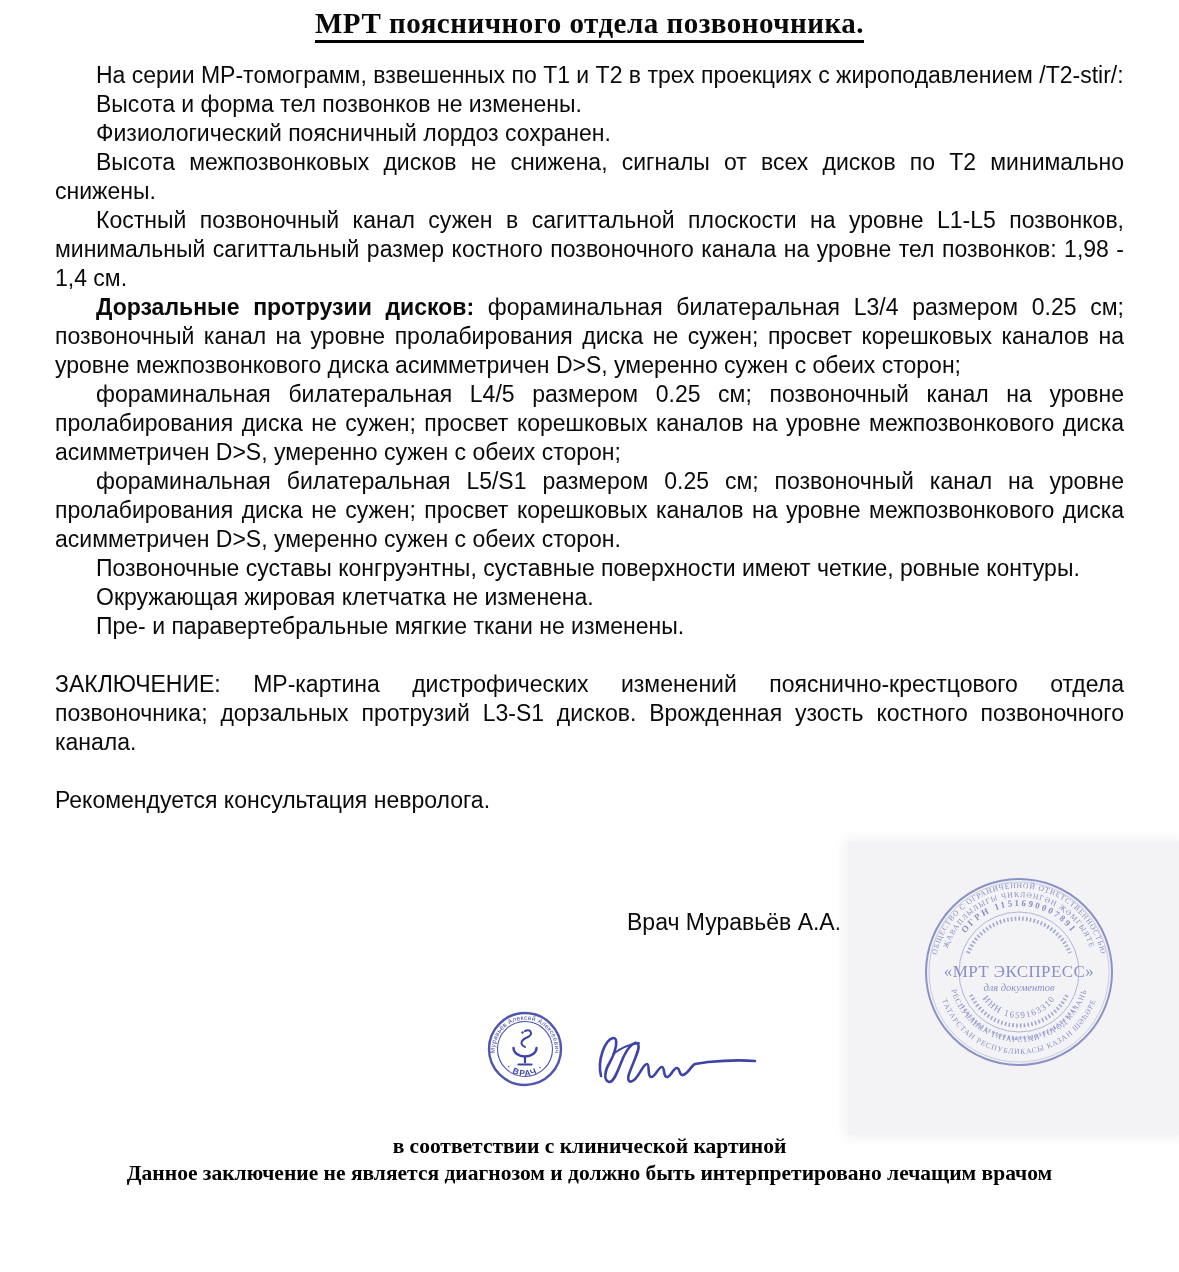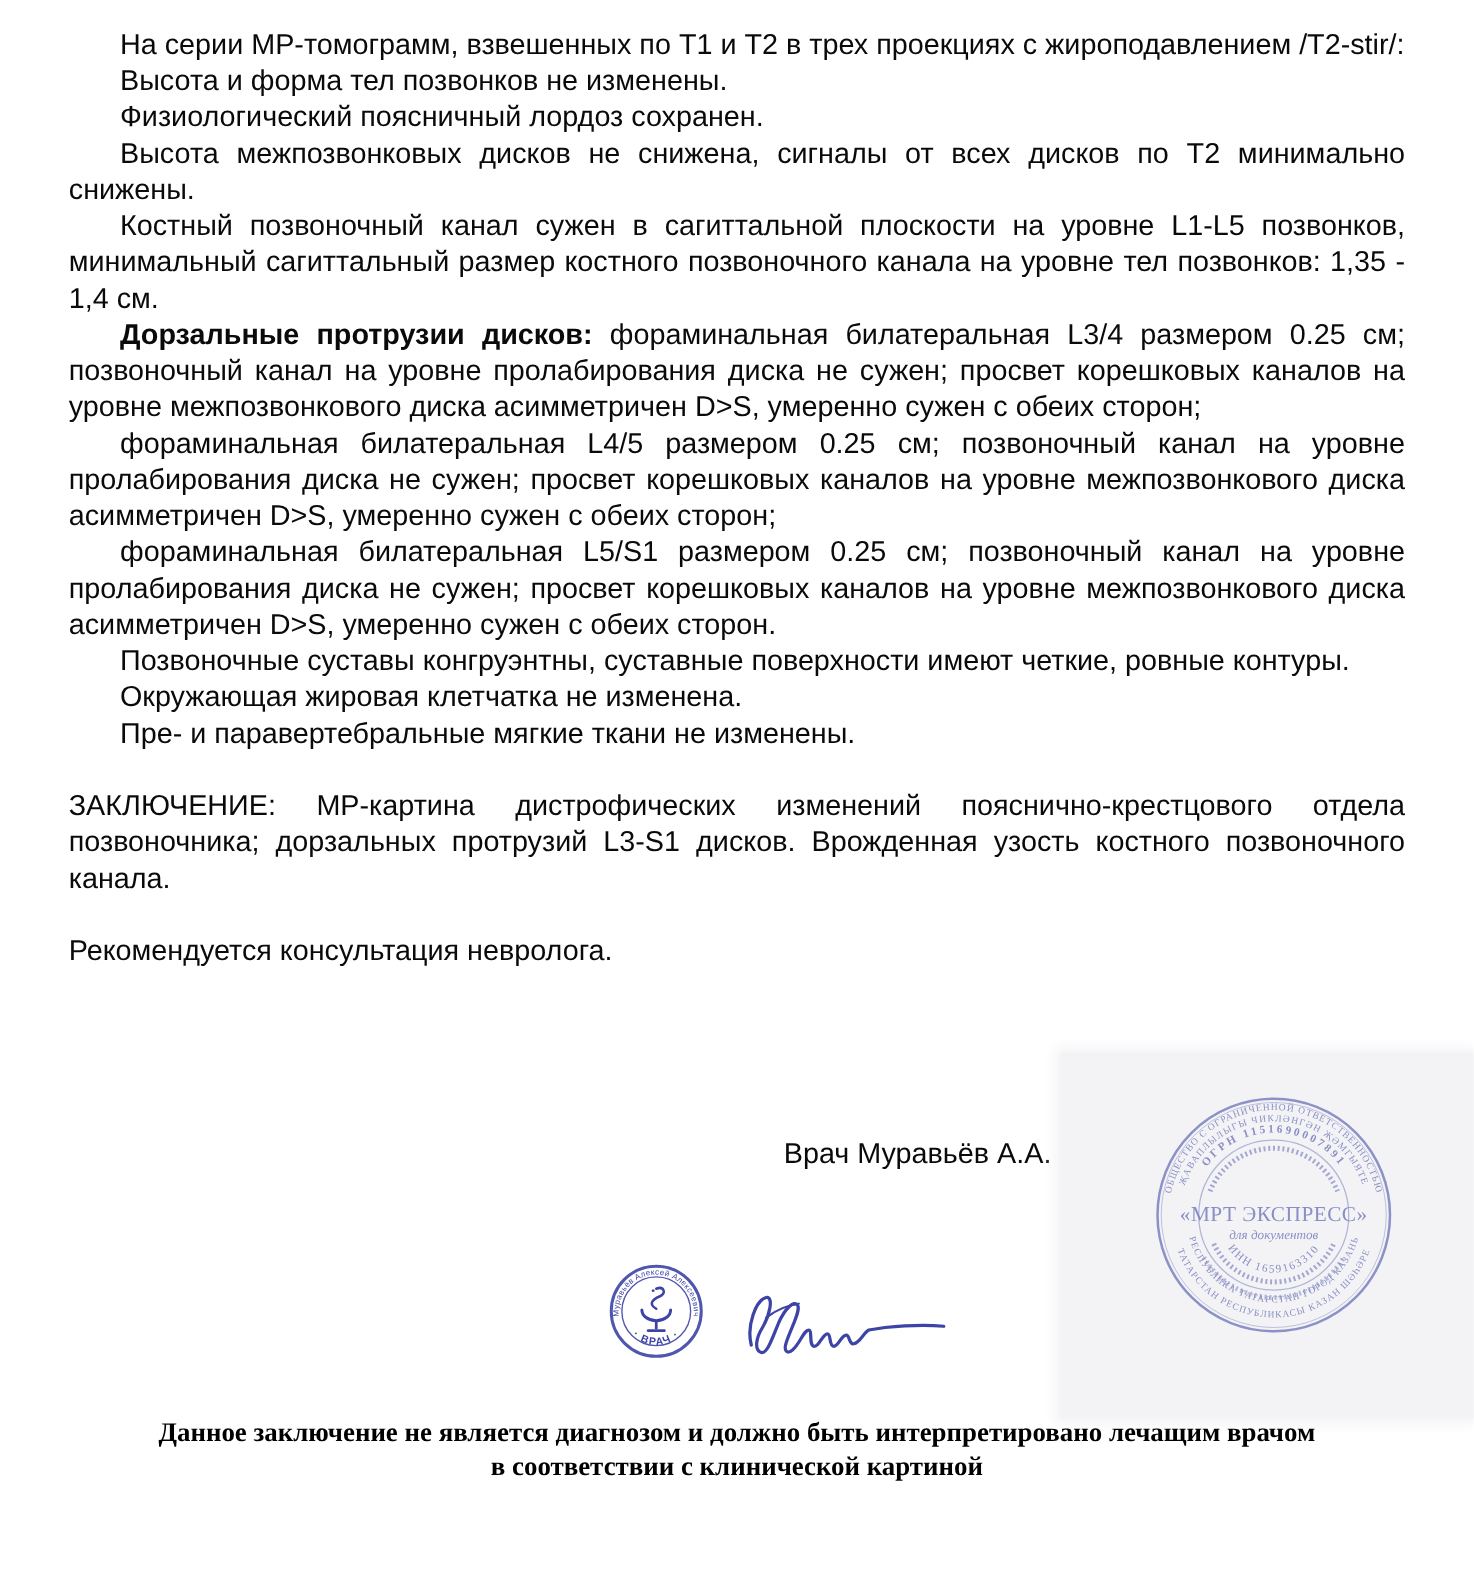"МРТ поясничного отдела позвоночника." div.doc-title { html: none -> <div> <span>МРТ поясничного отдела позвоночника.</span> </div> }
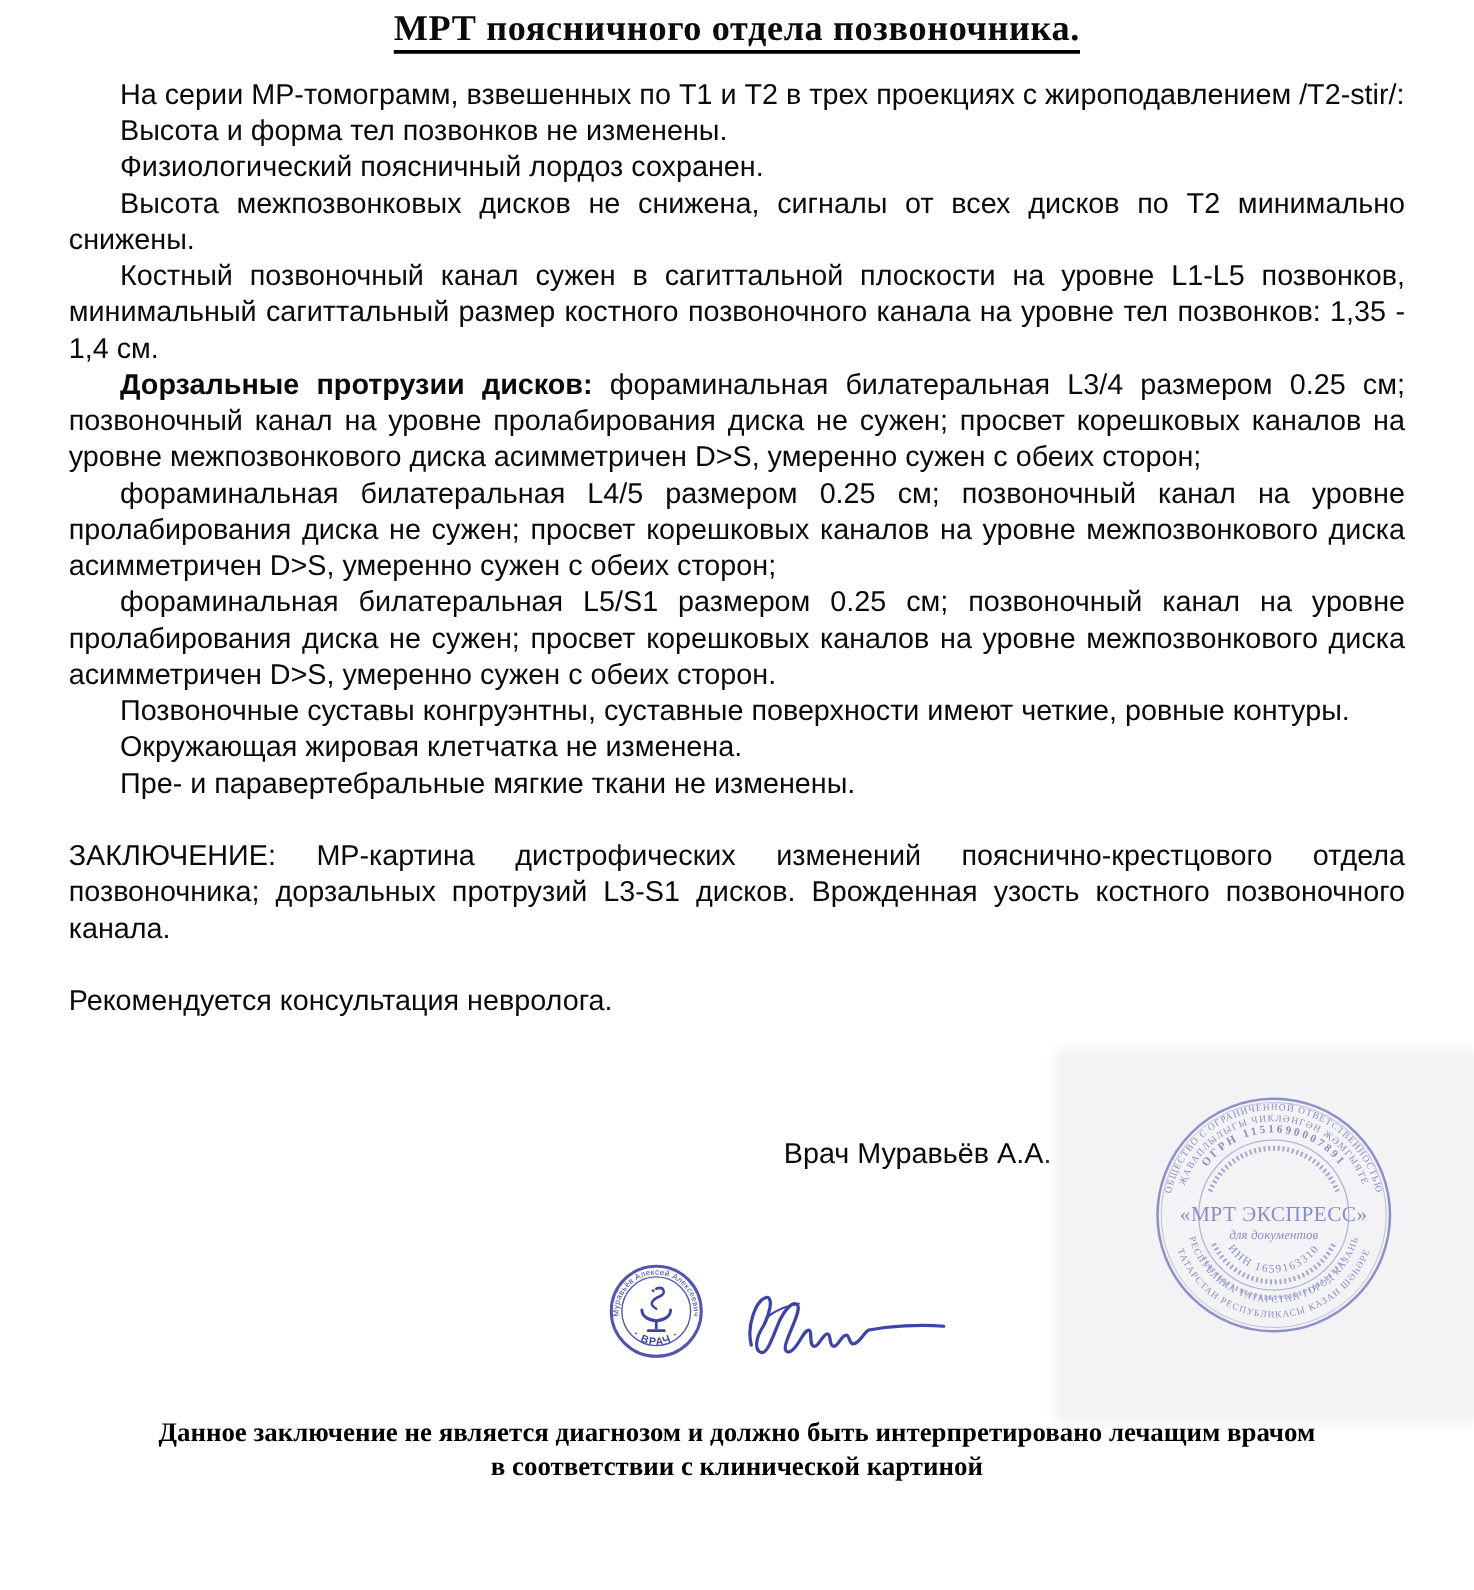"Костный позвоночный канал сужен в" p.indent { text: 1,35 -> 1,98 }
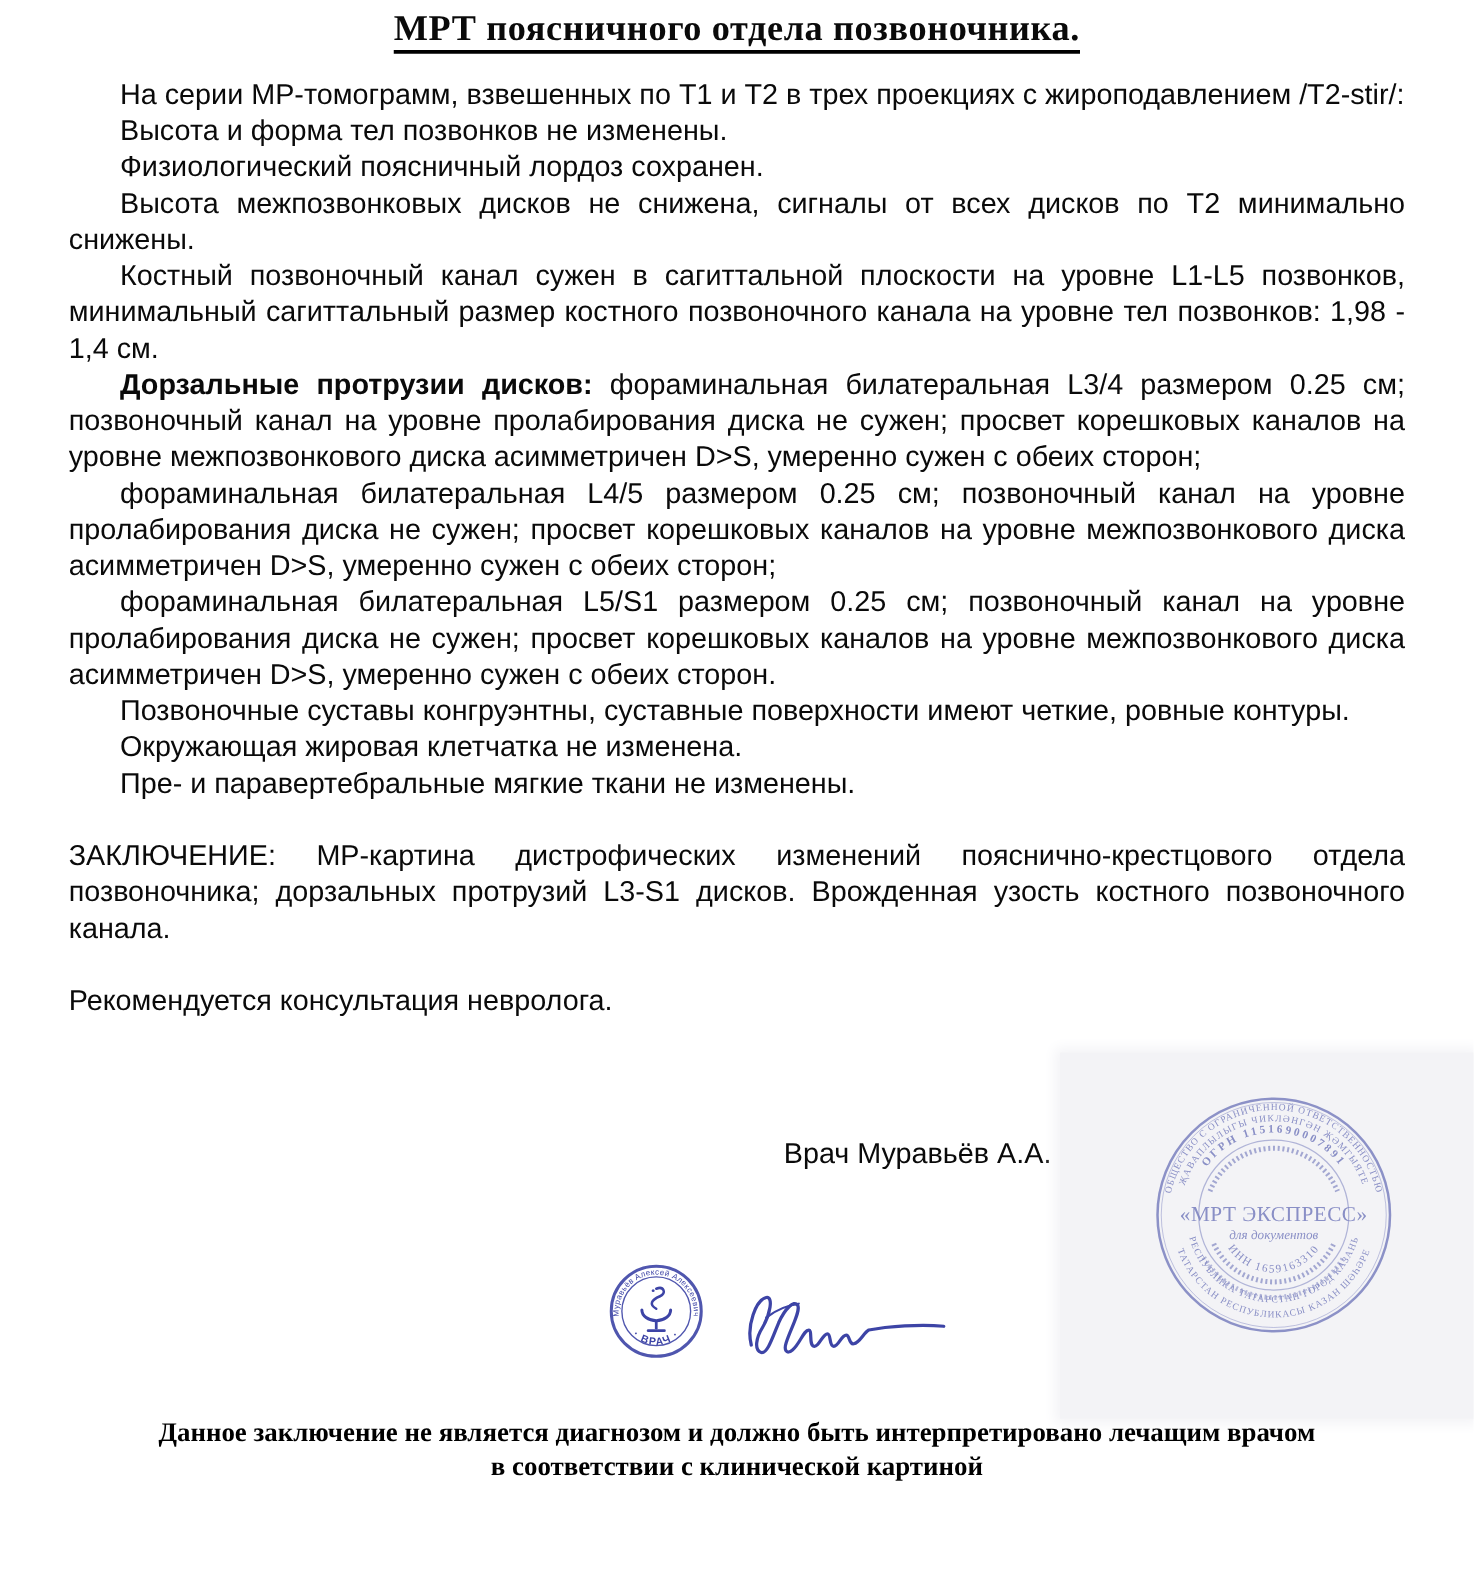"Данное заключение не является диагнозом" div { order: before "в соответствии с клинической картиной" -> after "в соответствии с клинической картиной" }
